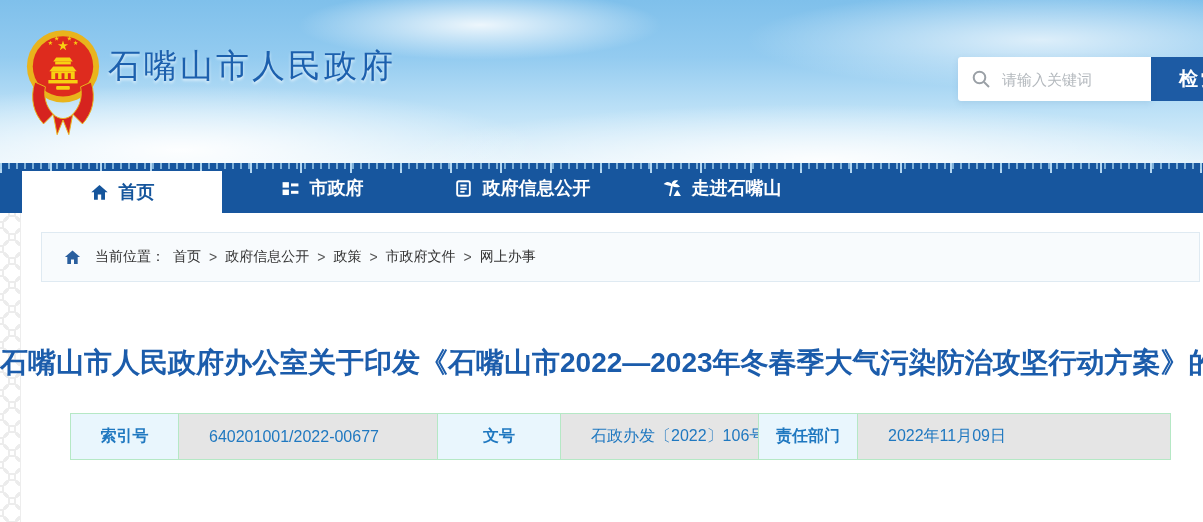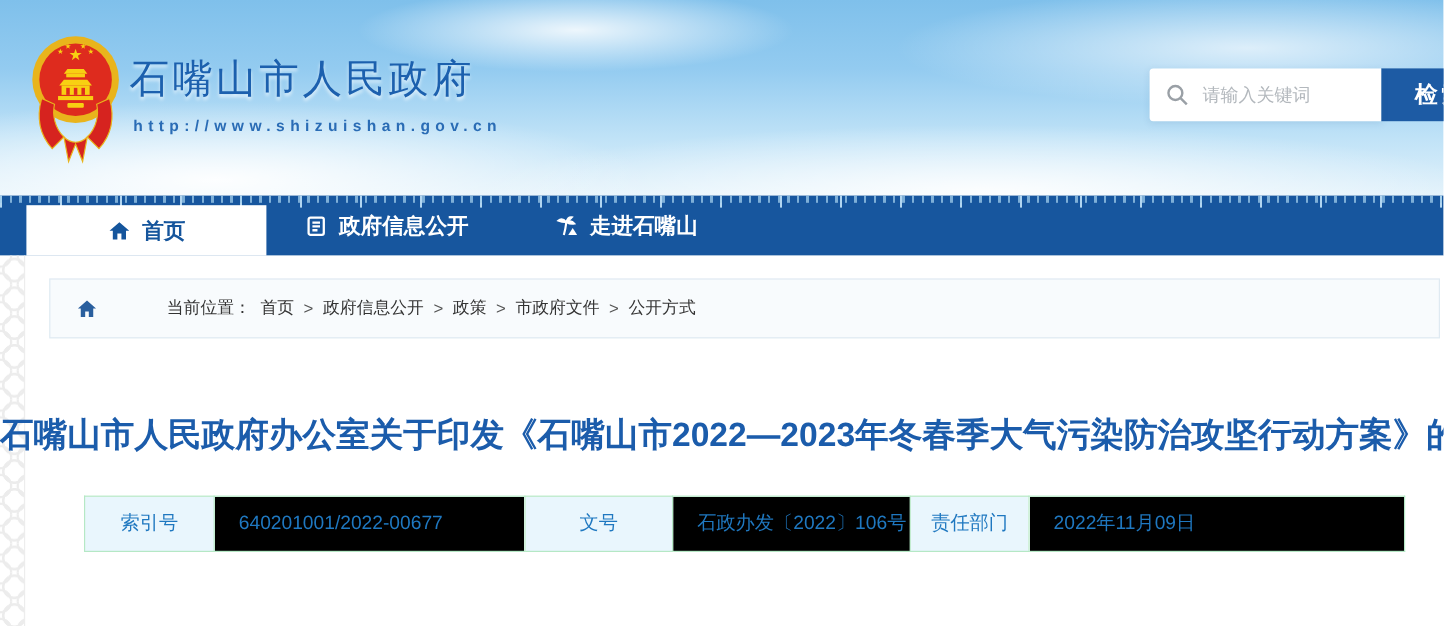"http://www.shizuishan.gov.cn" div.site-url { html: <div>http://www.shizuishan.gov.cn</div> -> none }
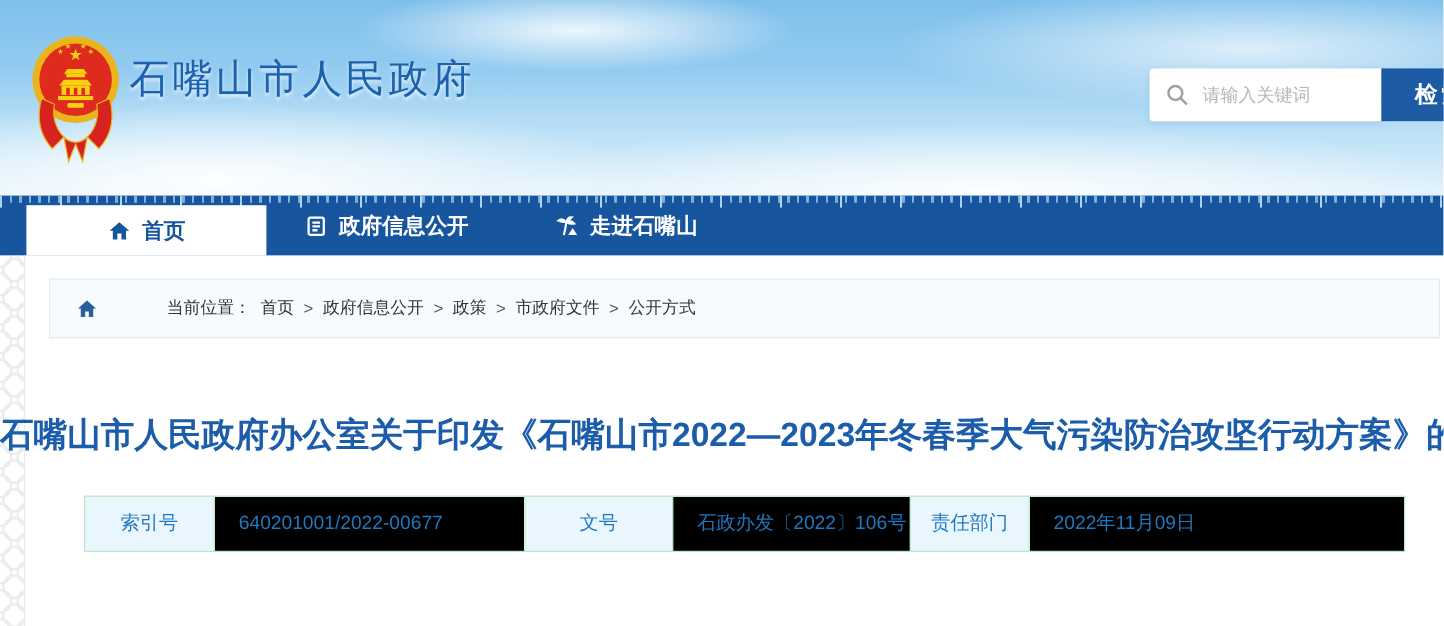"市政府" div.nav-tab { html: none -> <div> <span> <svg> <rect></rect> <rect></rect> <rect></rect> <rect></rect> </svg> </span> <span>市政府</span> </div> }
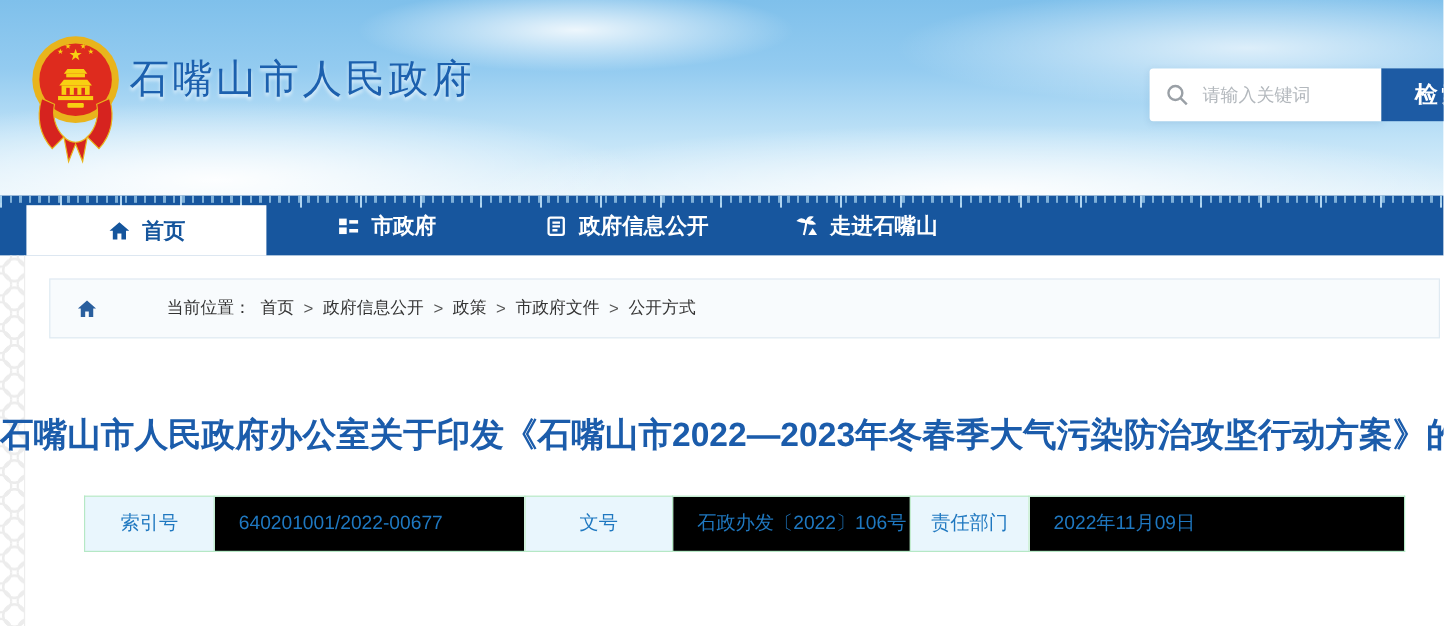"当前位置：" .breadcrumb .bc-prefix { margin-left: 44px -> none }
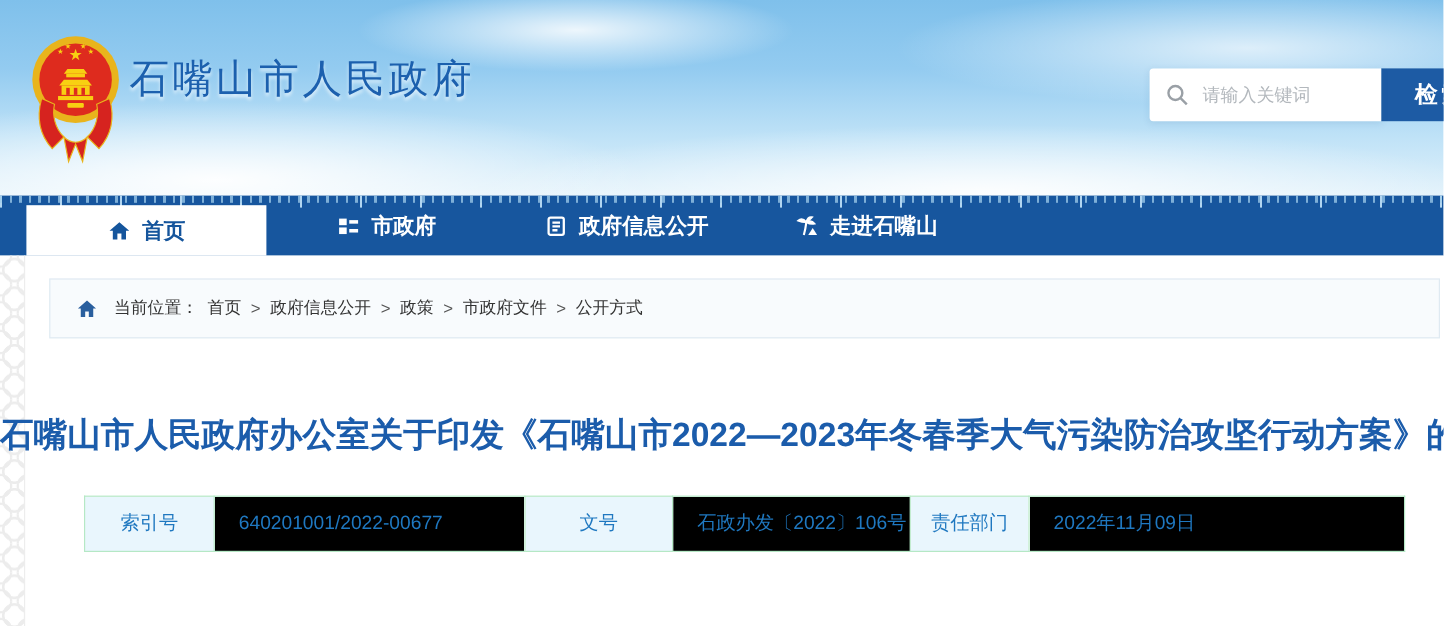"公开方式" a { text: 公开方式 -> 网上办事 }
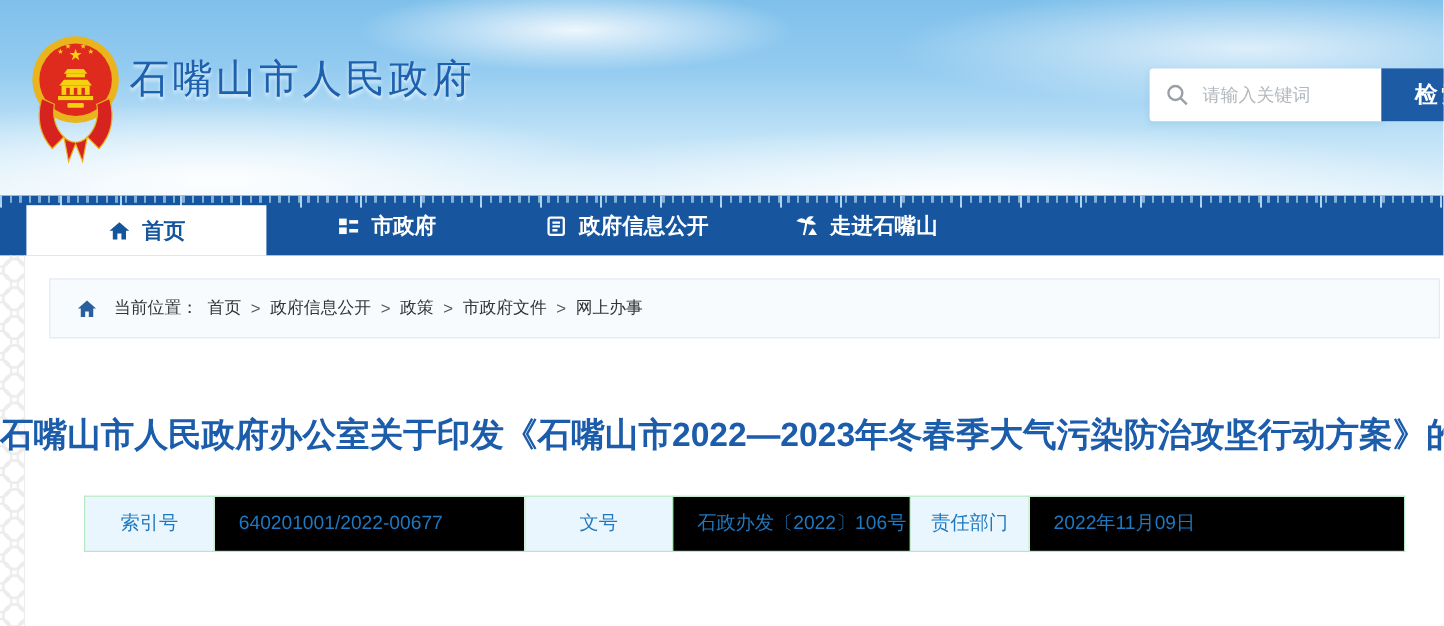"索引号" .info-table td.th { font-weight: normal -> bold }
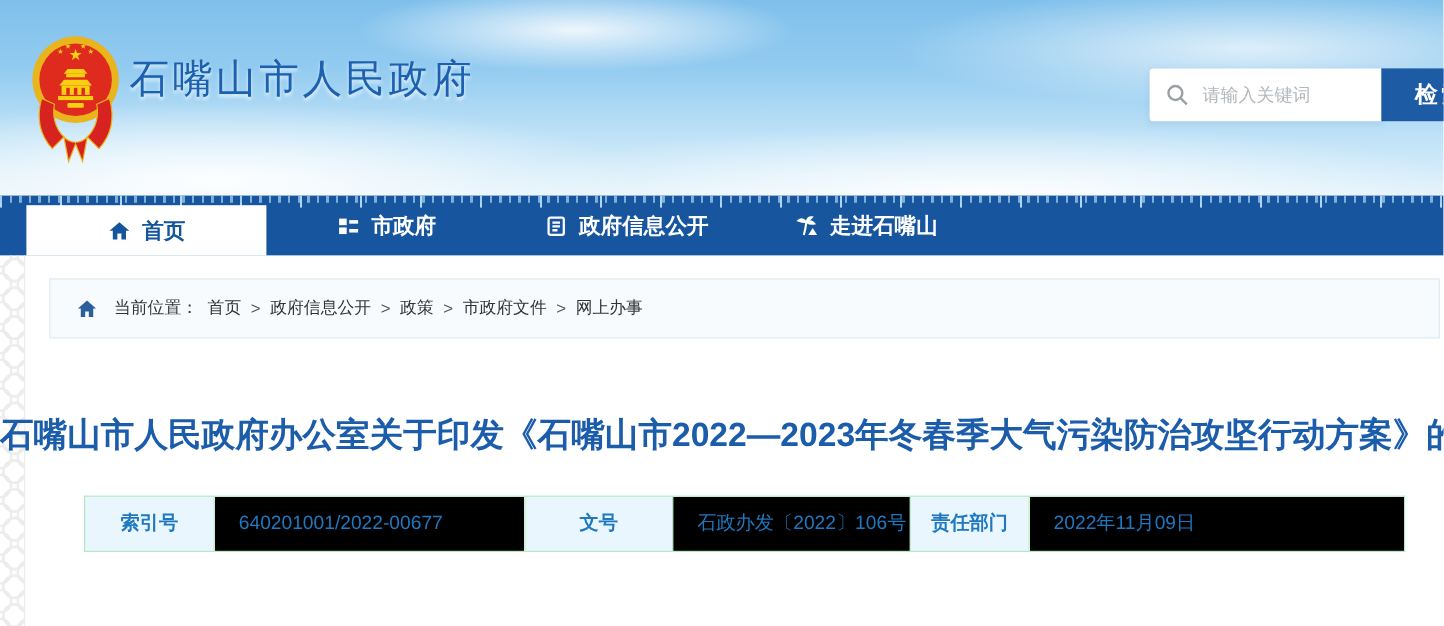"640201001/2022-00677" .info-table td.val { background: #000000 -> #e5e5e5; padding-left: 20px -> 30px }
